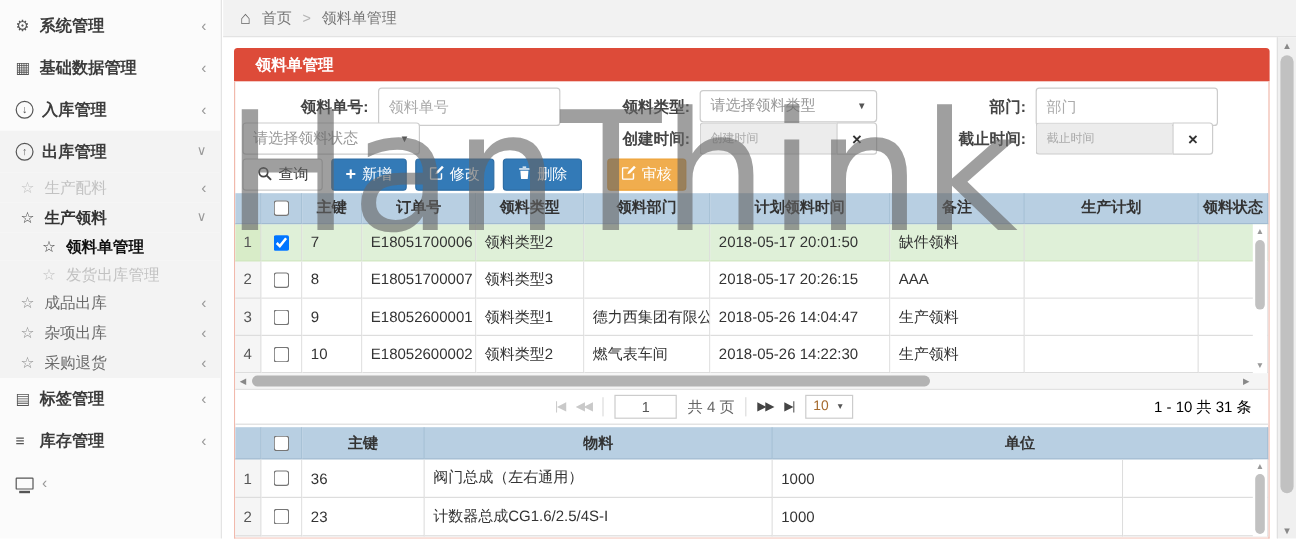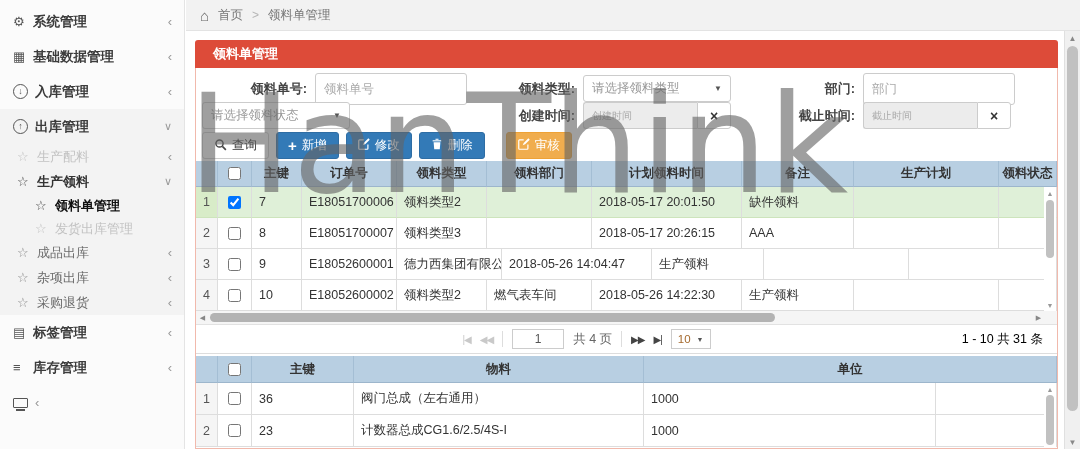"领料类型1" div.tcell { html: none -> <div>领料类型1</div> }
